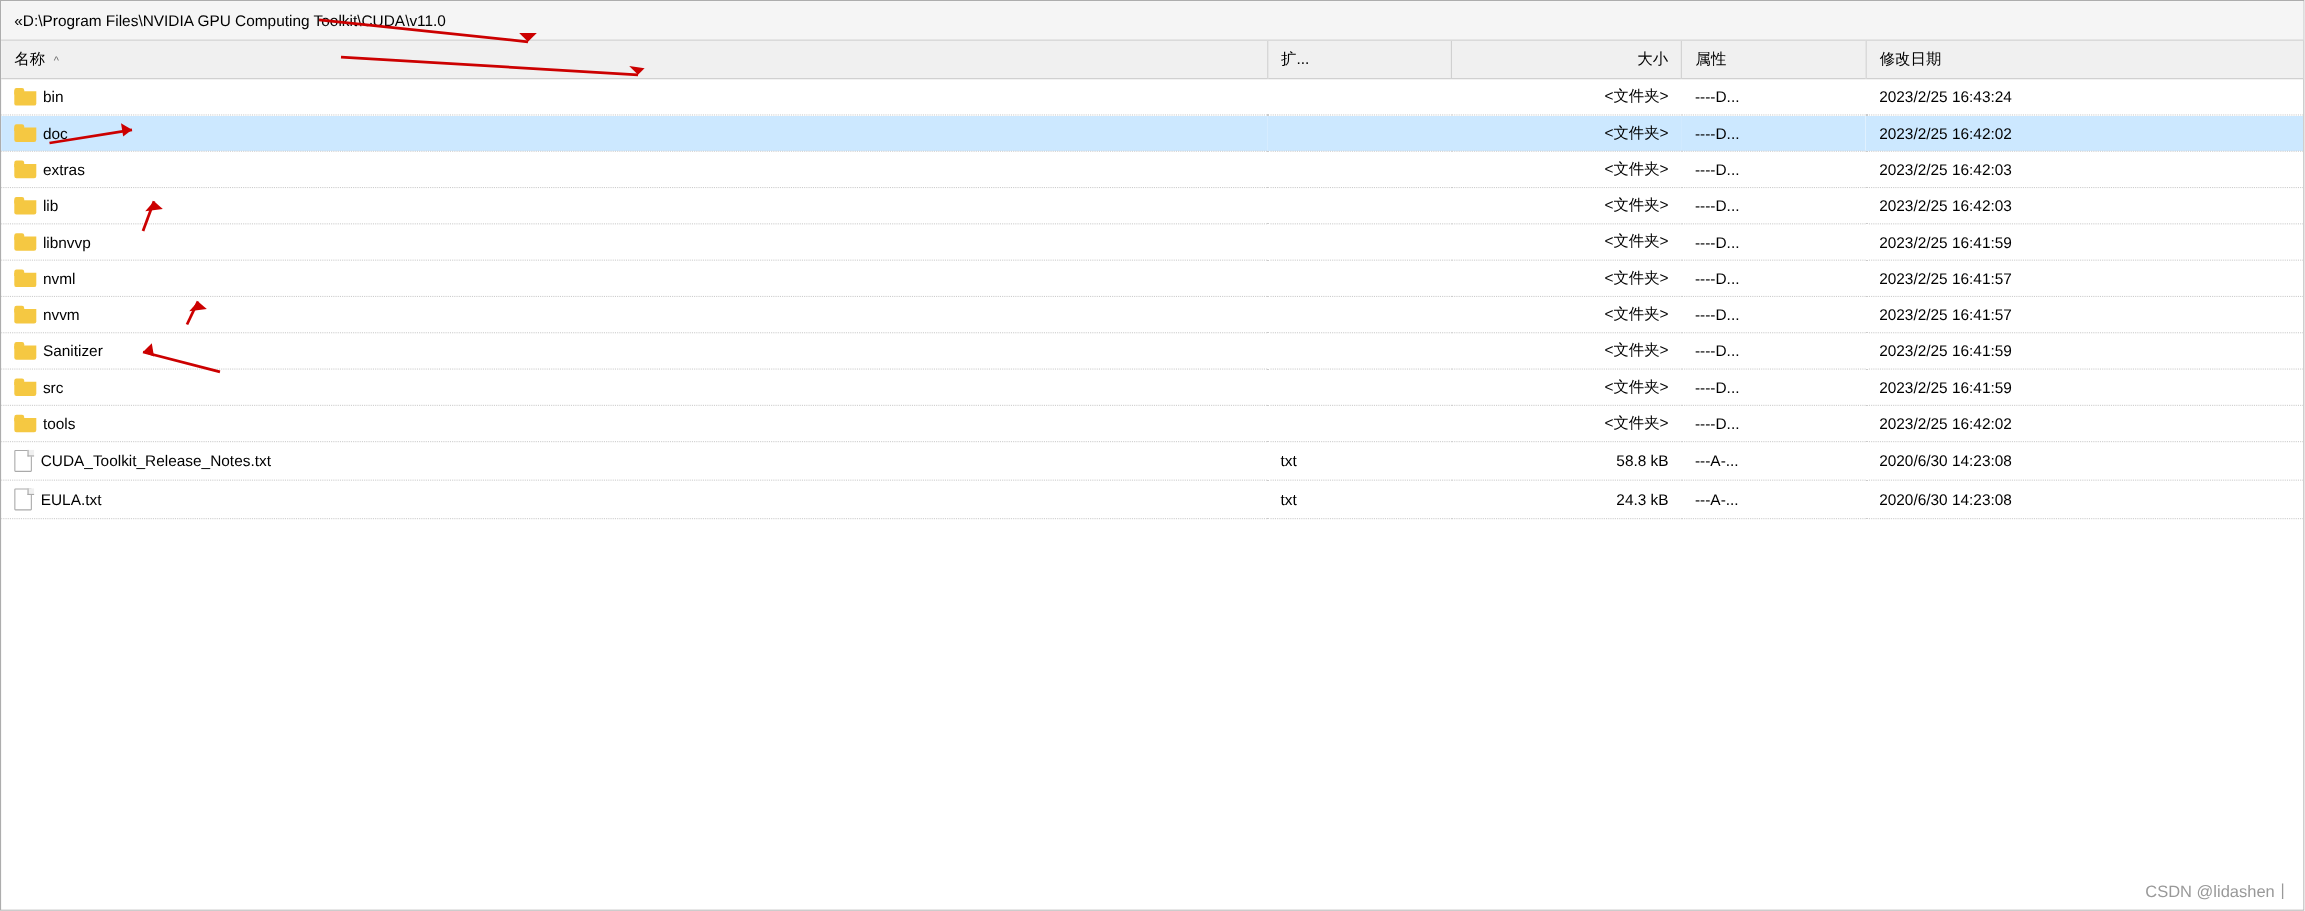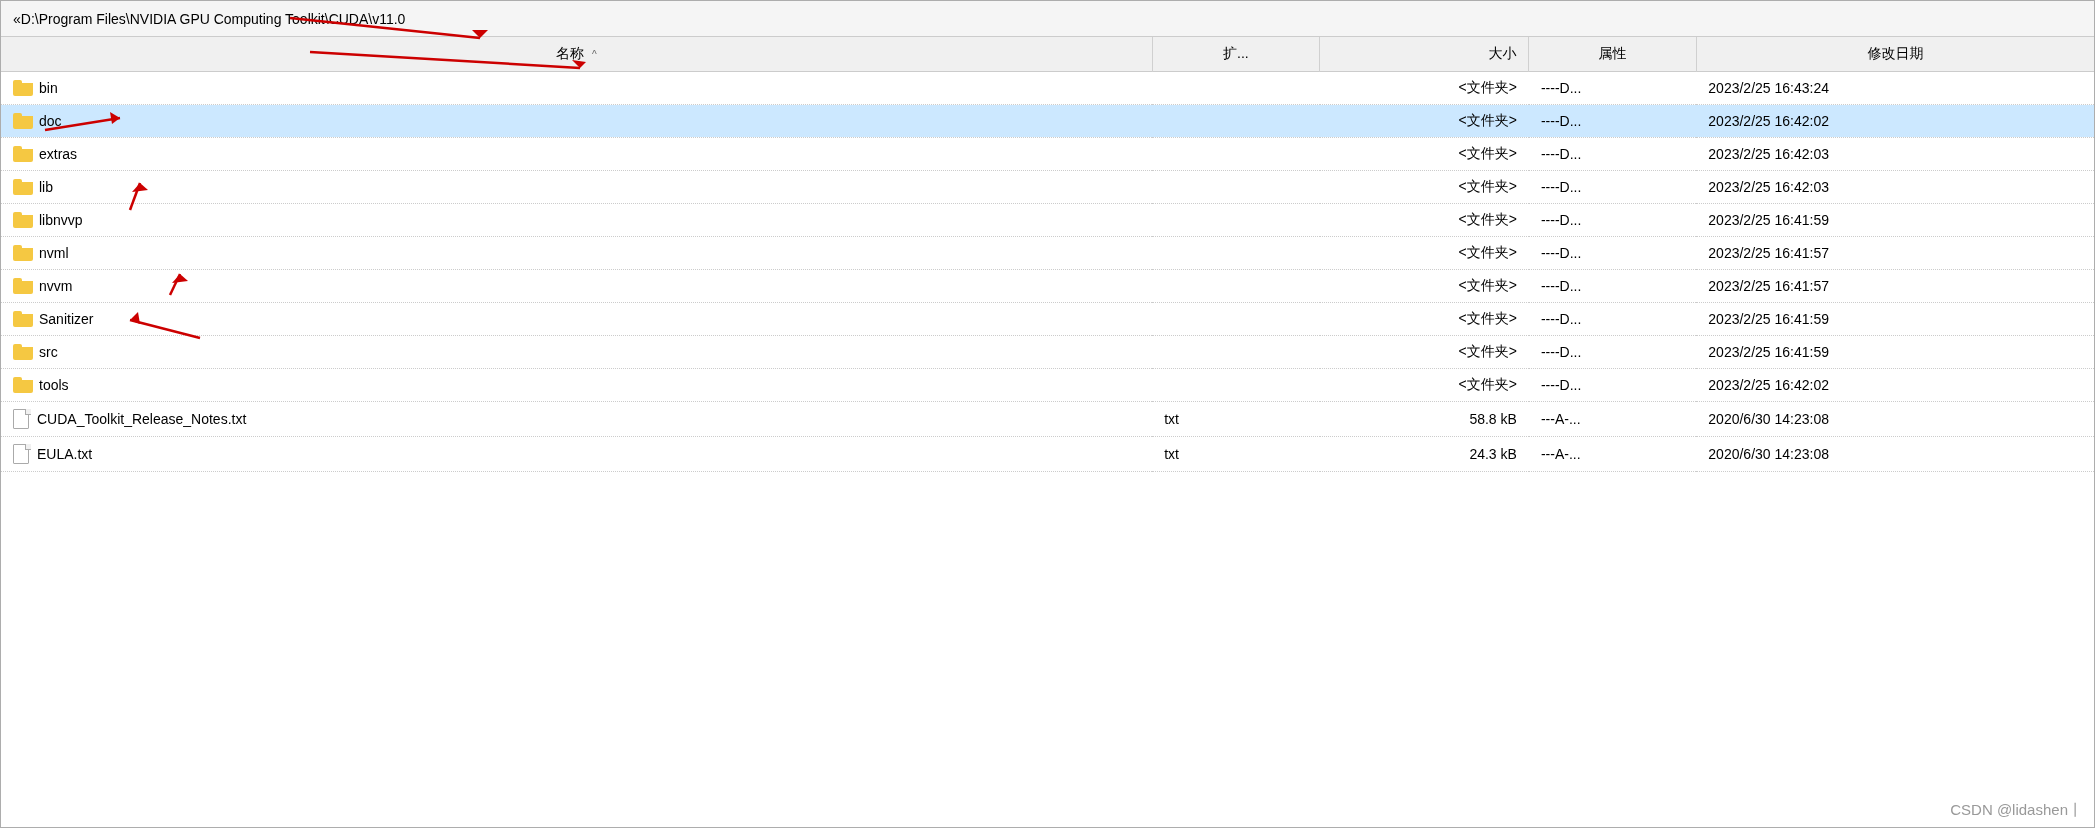"名称 ^" thead th { text-align: center -> left }
